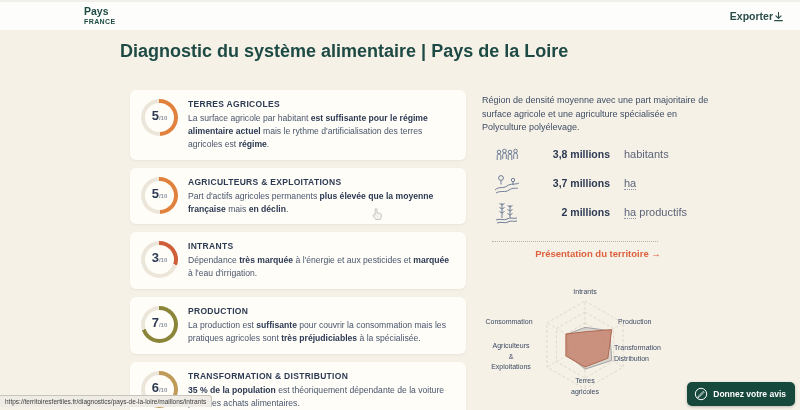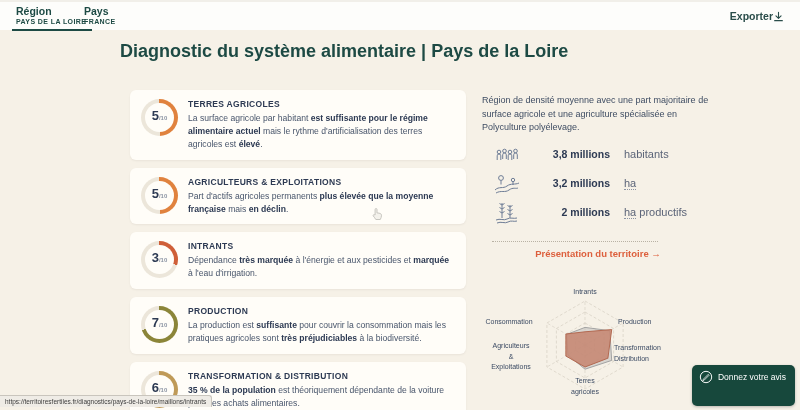"Région" div.tab { html: <div> <div>Région</div> <div>PAYS DE LA LOIRE</div> </div> -> none }
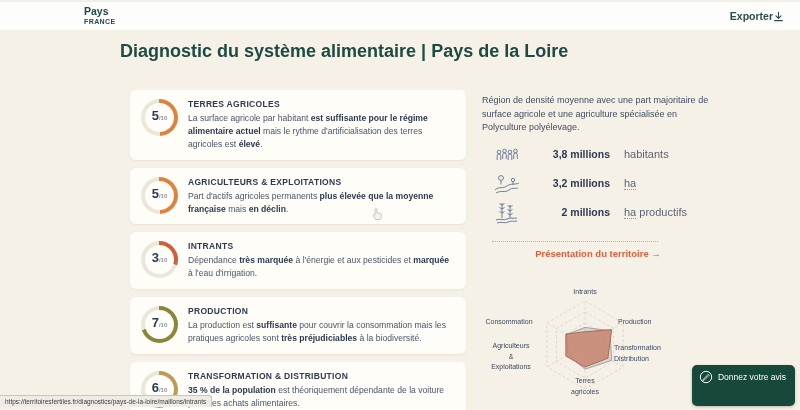"élevé" span.b { text: élevé -> régime }
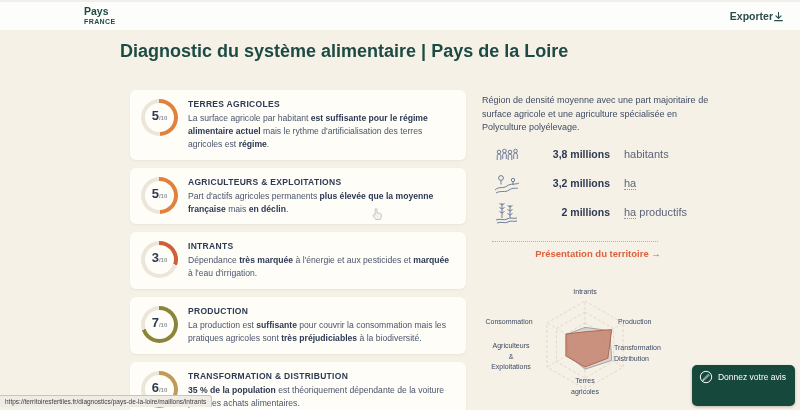"3,2 millions" span.stat-value { text: 3,2 -> 3,7 }
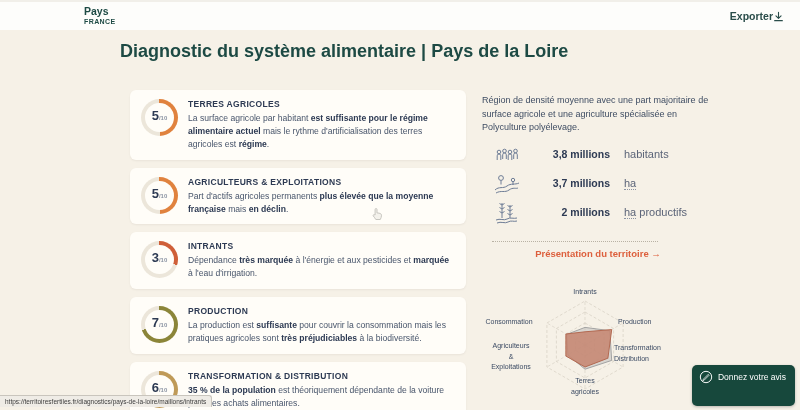"à la biodiversité." span { text: biodiversité -> spécialisée }
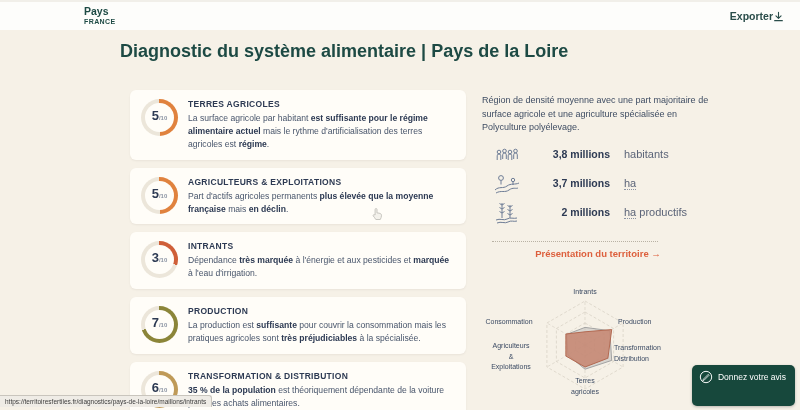"Donnez votre avis" .feedback-btn { font-weight: normal -> bold; padding: 5px 9px 22px 7px -> 5px 9px 5px 7px }
